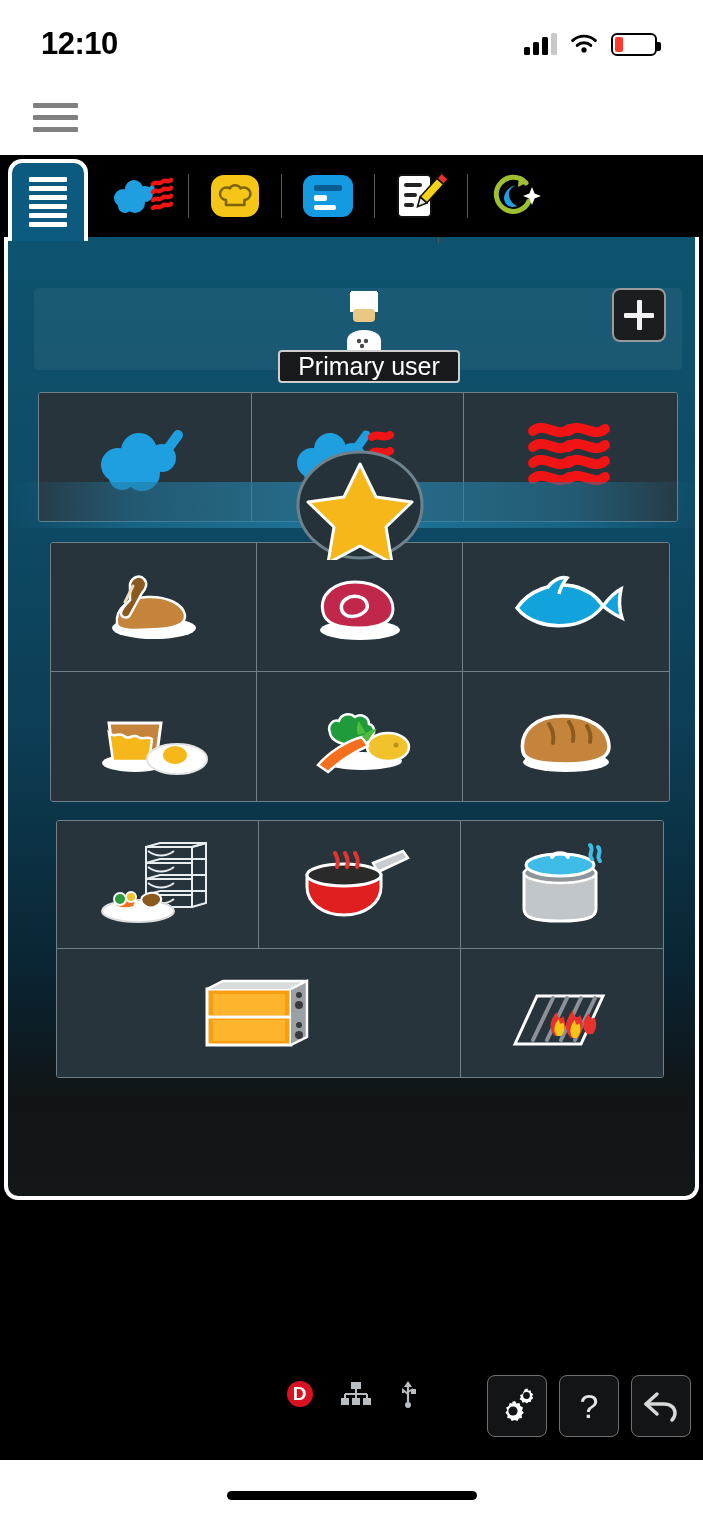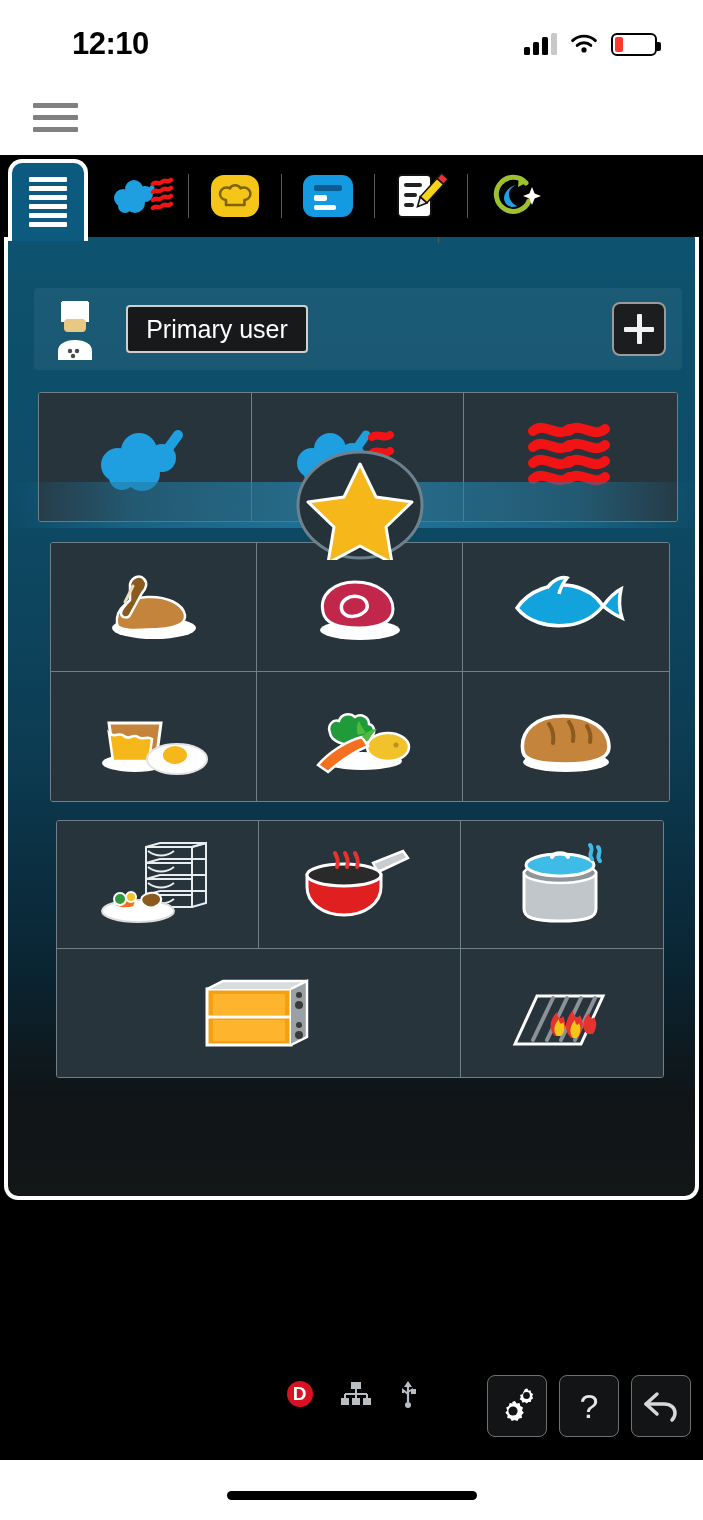"12:10" .status-bar { padding: 0 46px 0 72px -> 0 46px 0 41px }
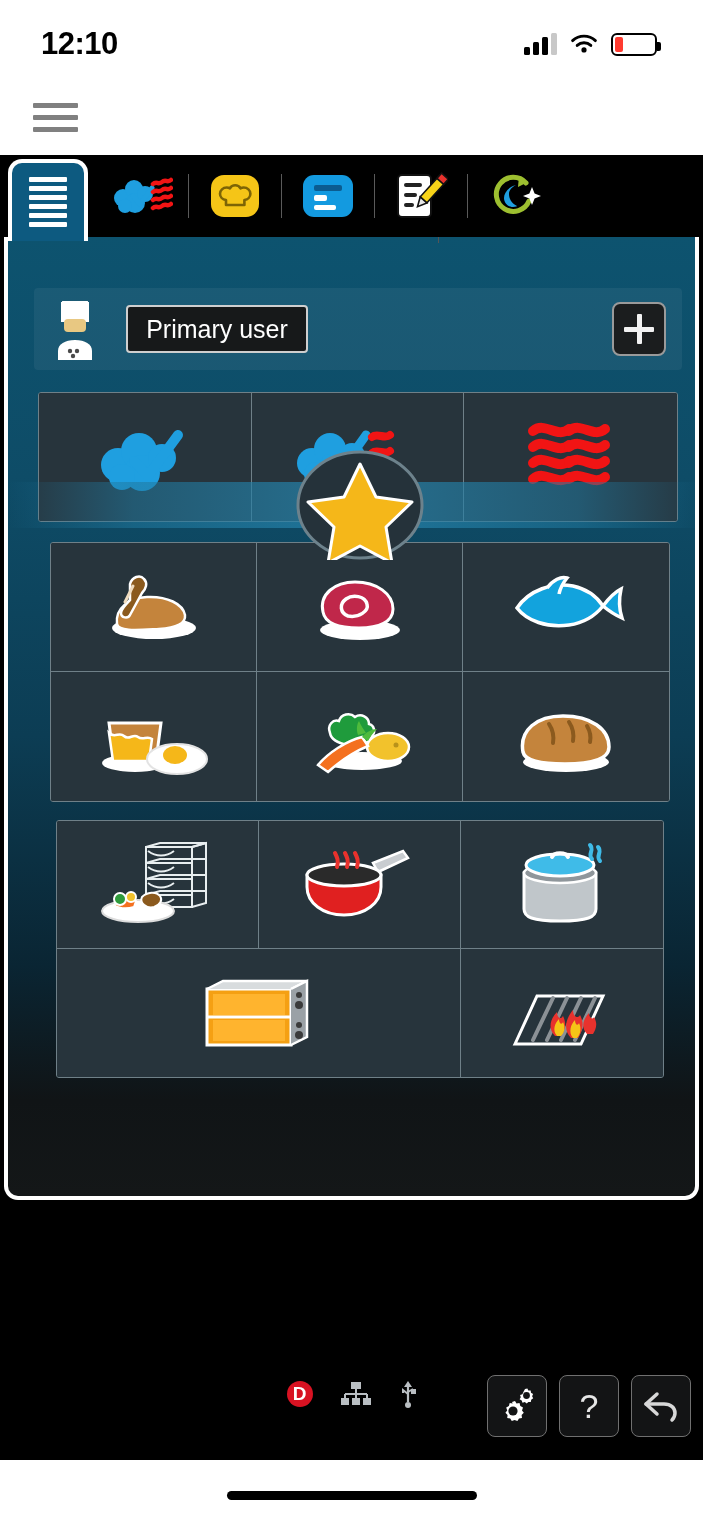"Primary user" .userbar { flex-direction: none -> column }
